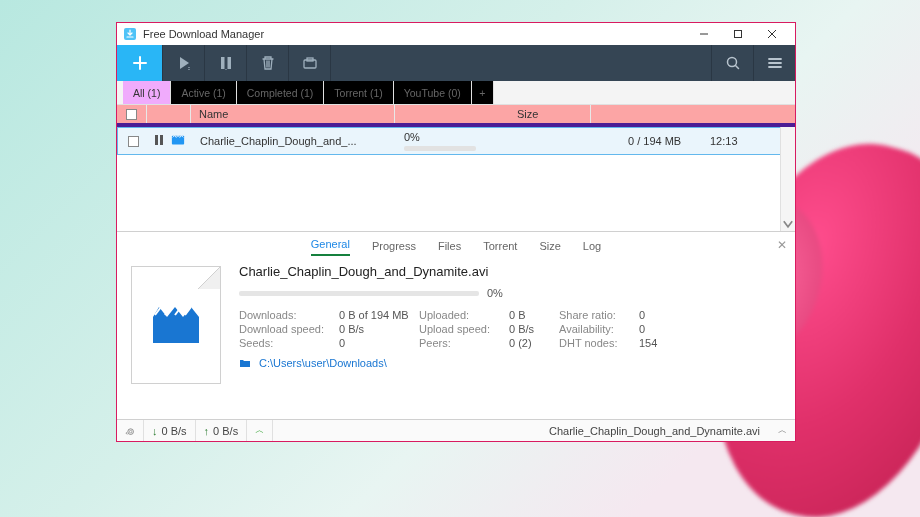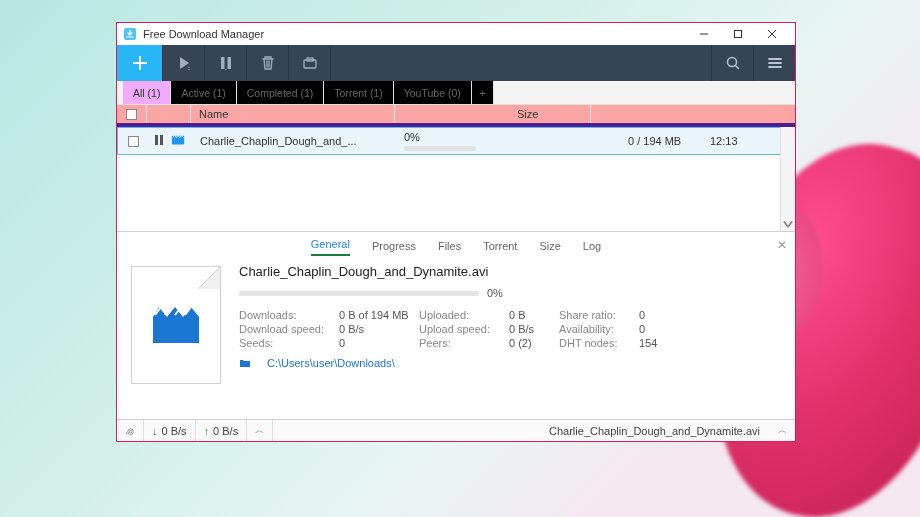"C:\Users\user\Downloads\" .dpath { gap: 16px -> 8px }
